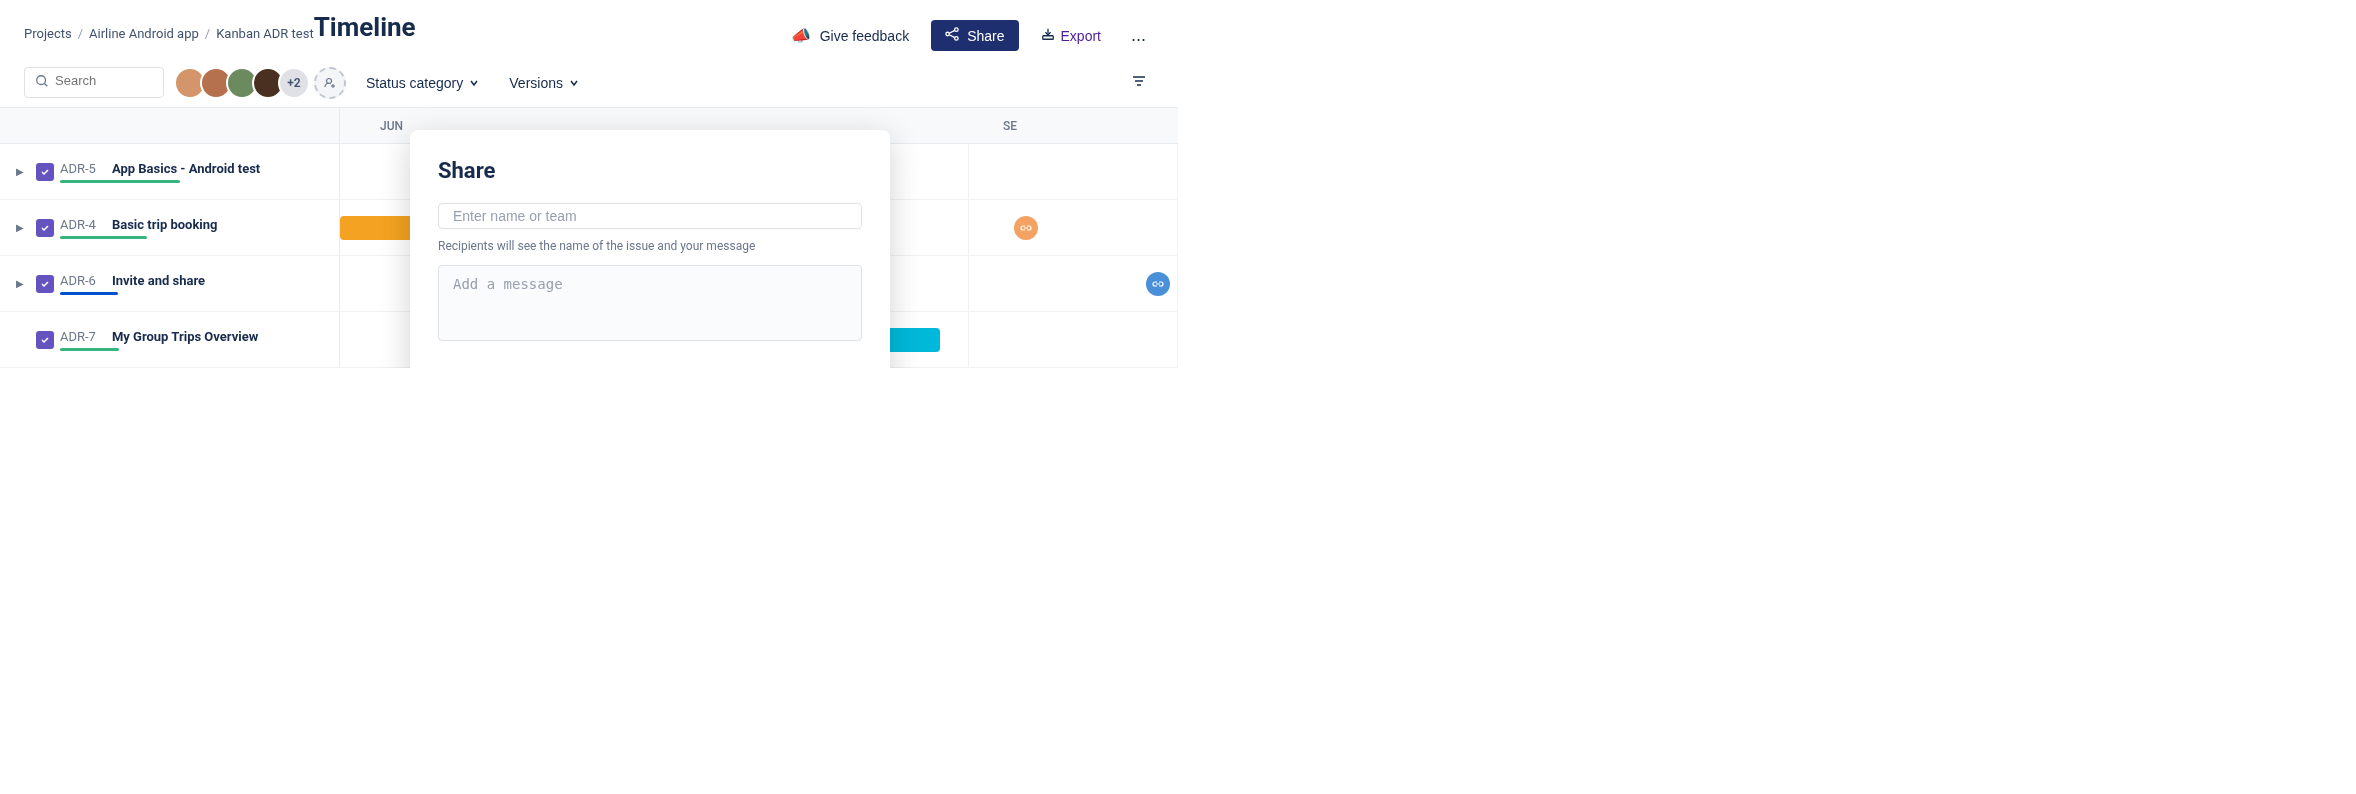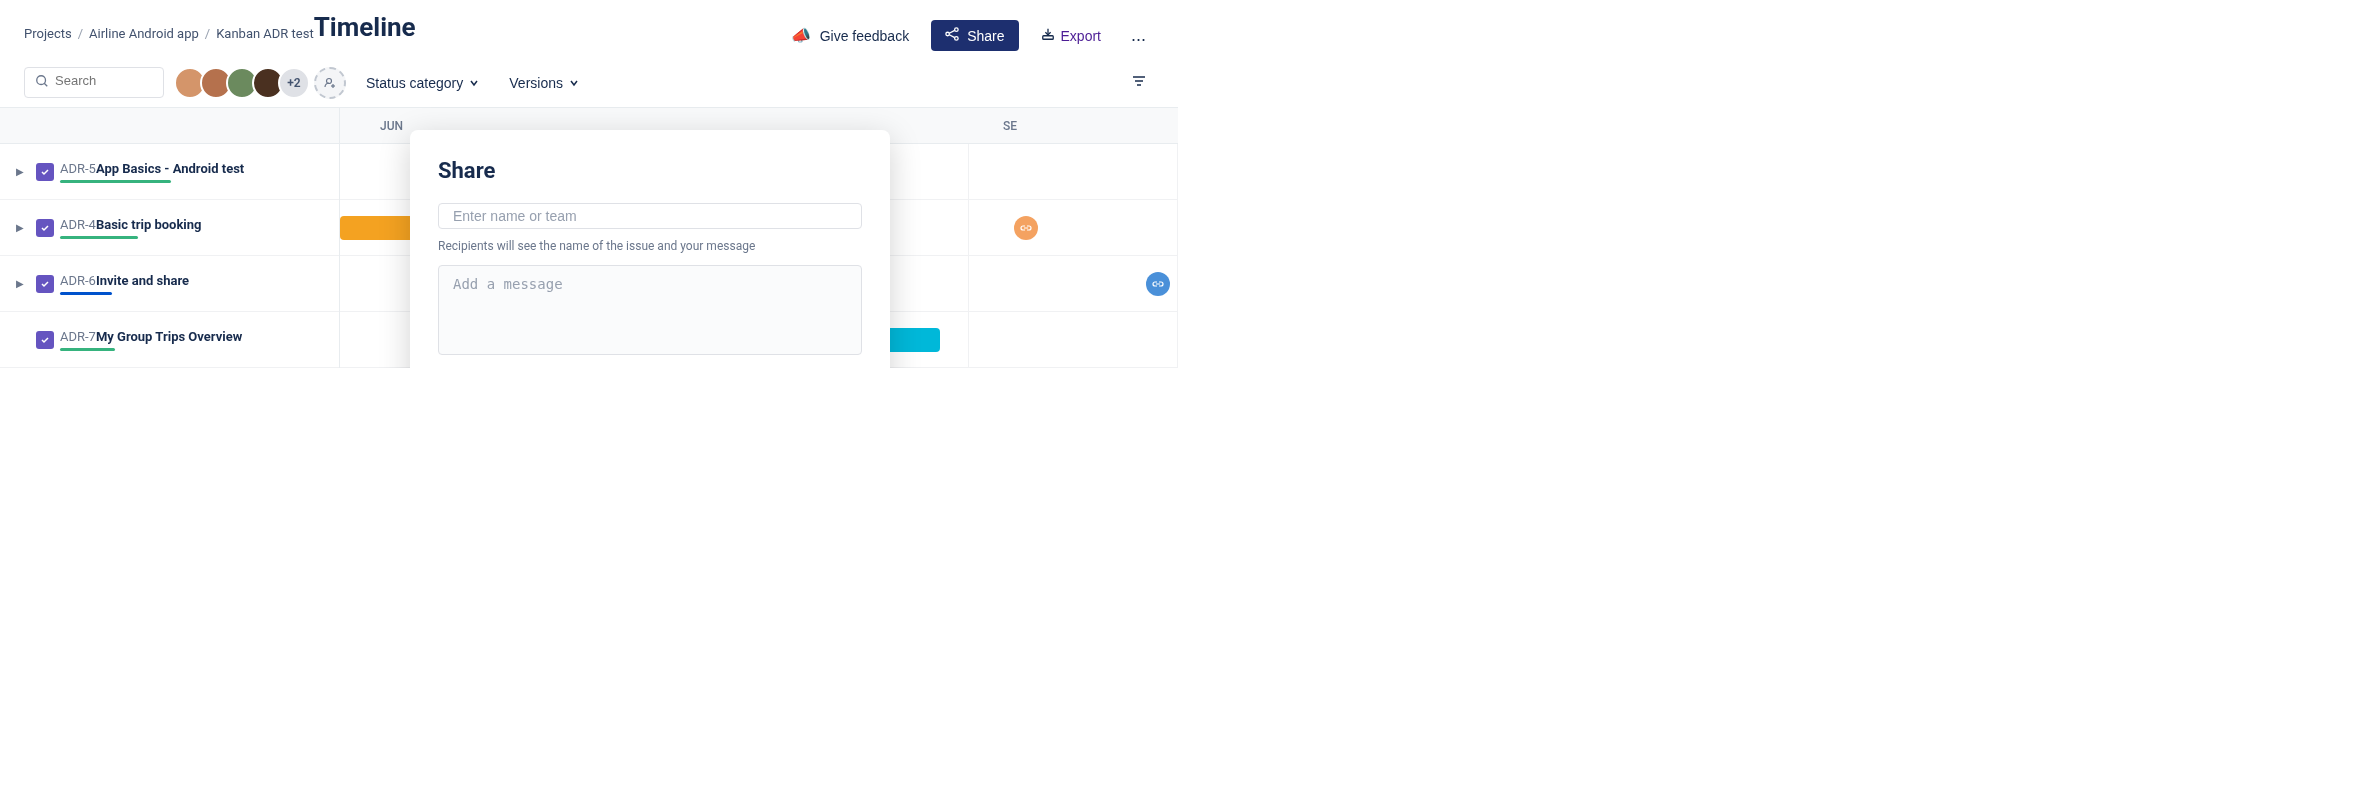"ADR-5" .issue-id { margin-right: 0 -> 16px }
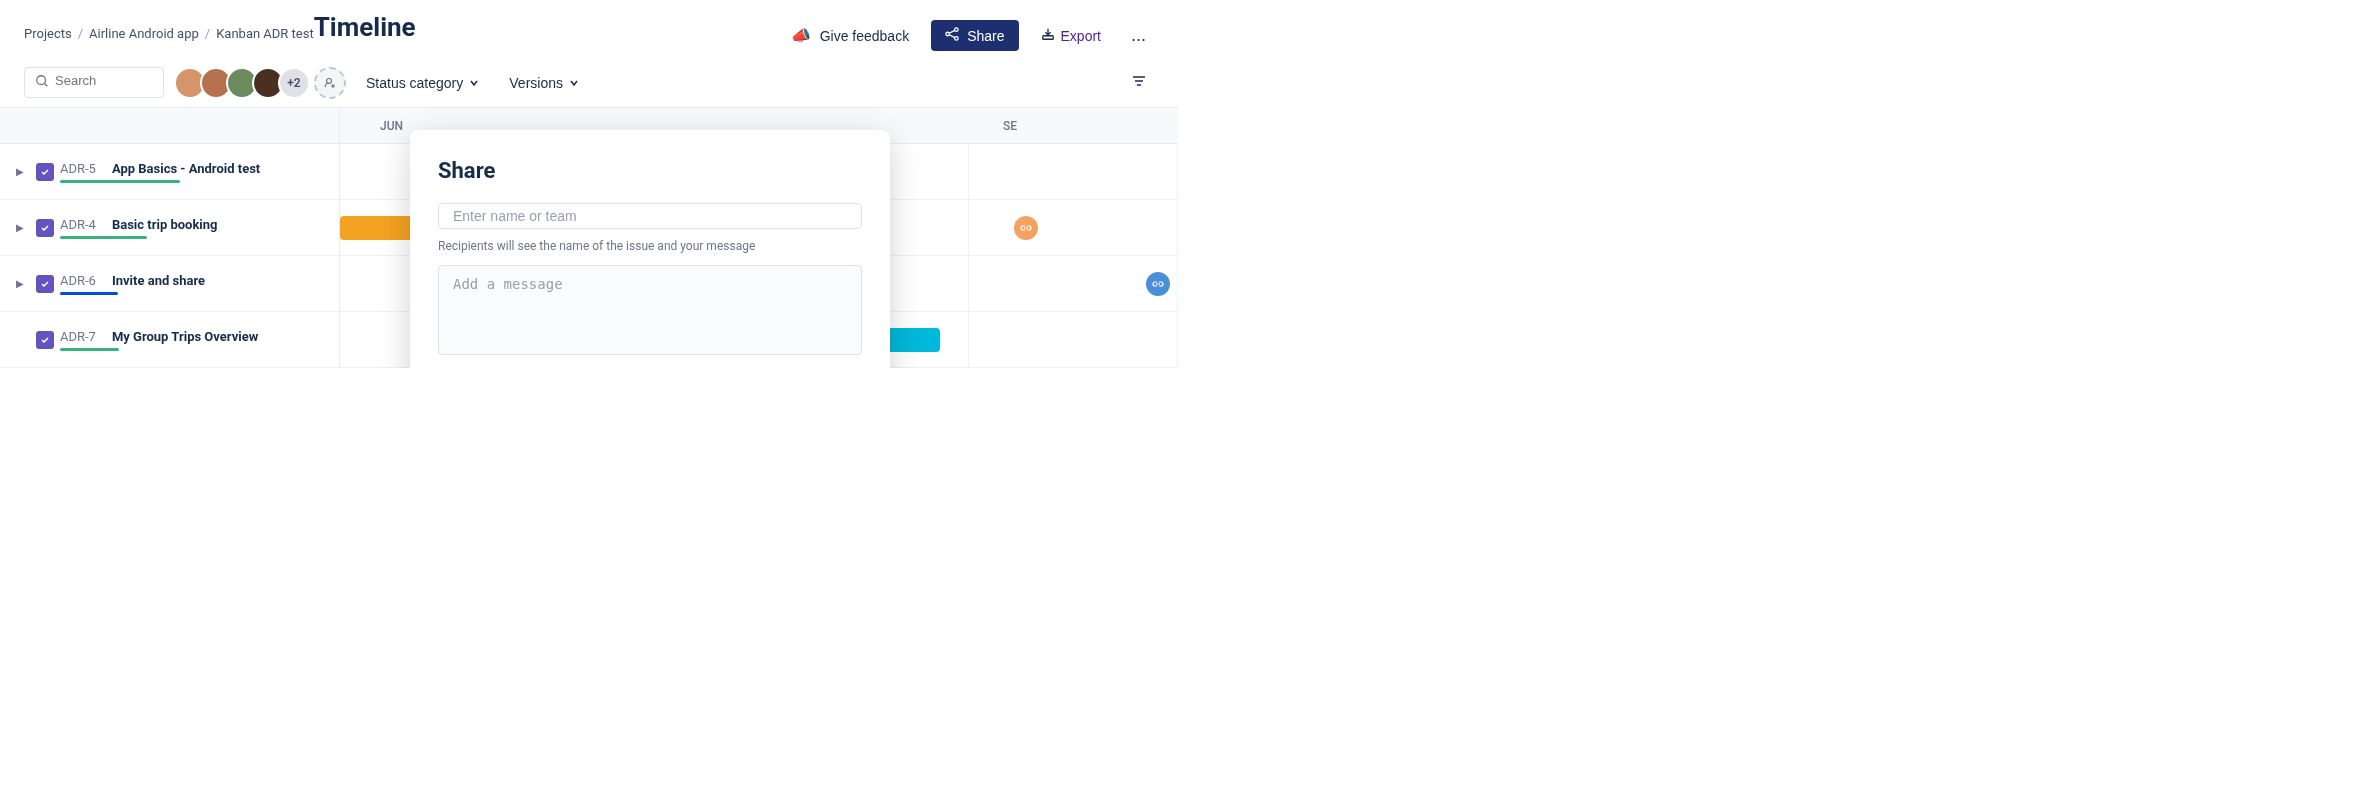"Add a message" .share-message { height: 90px -> 76px }
